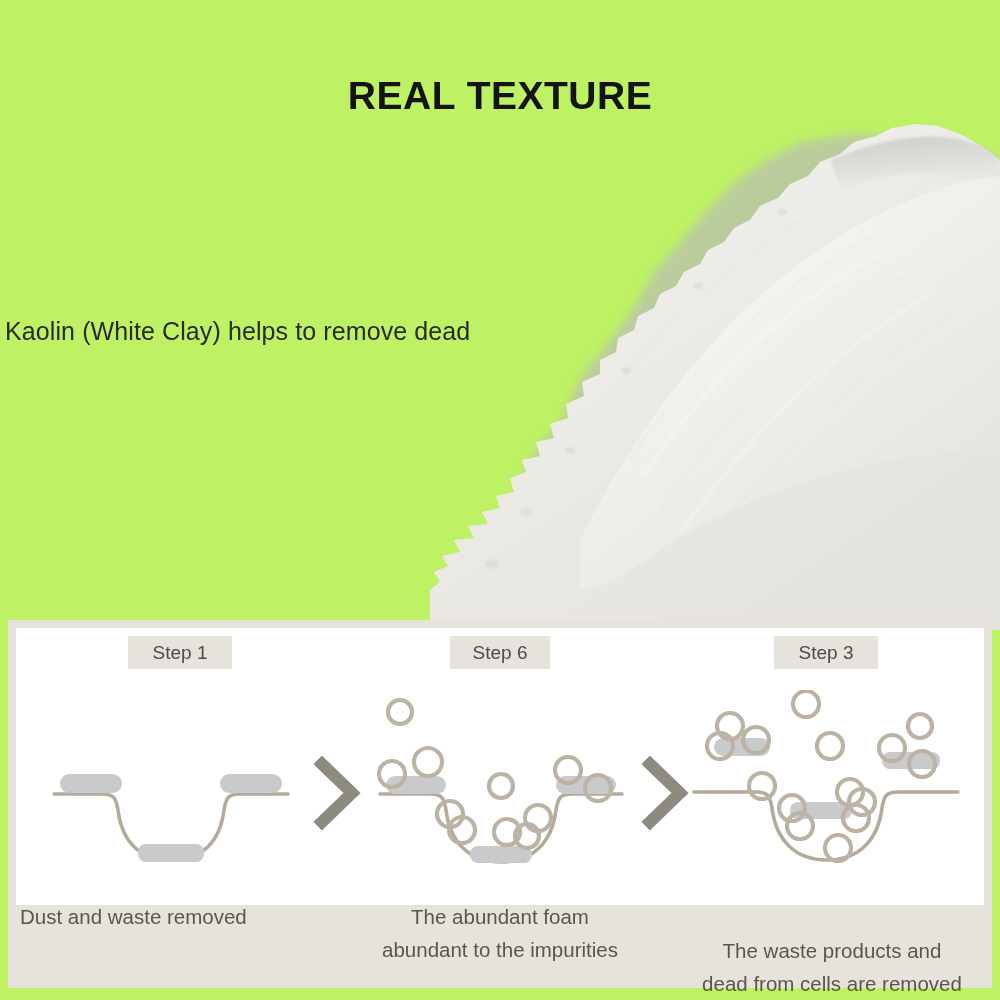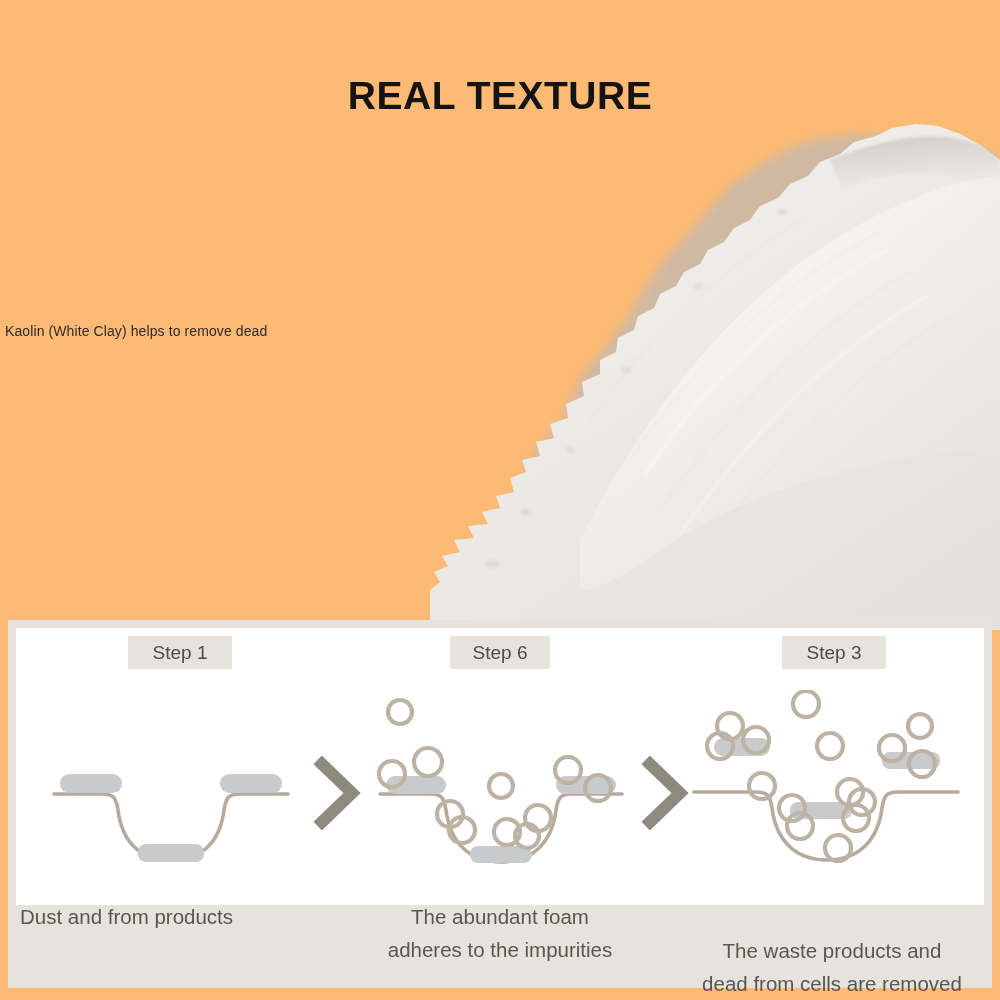"REAL TEXTURE" #page { background: #fdba74 -> #bef264 }
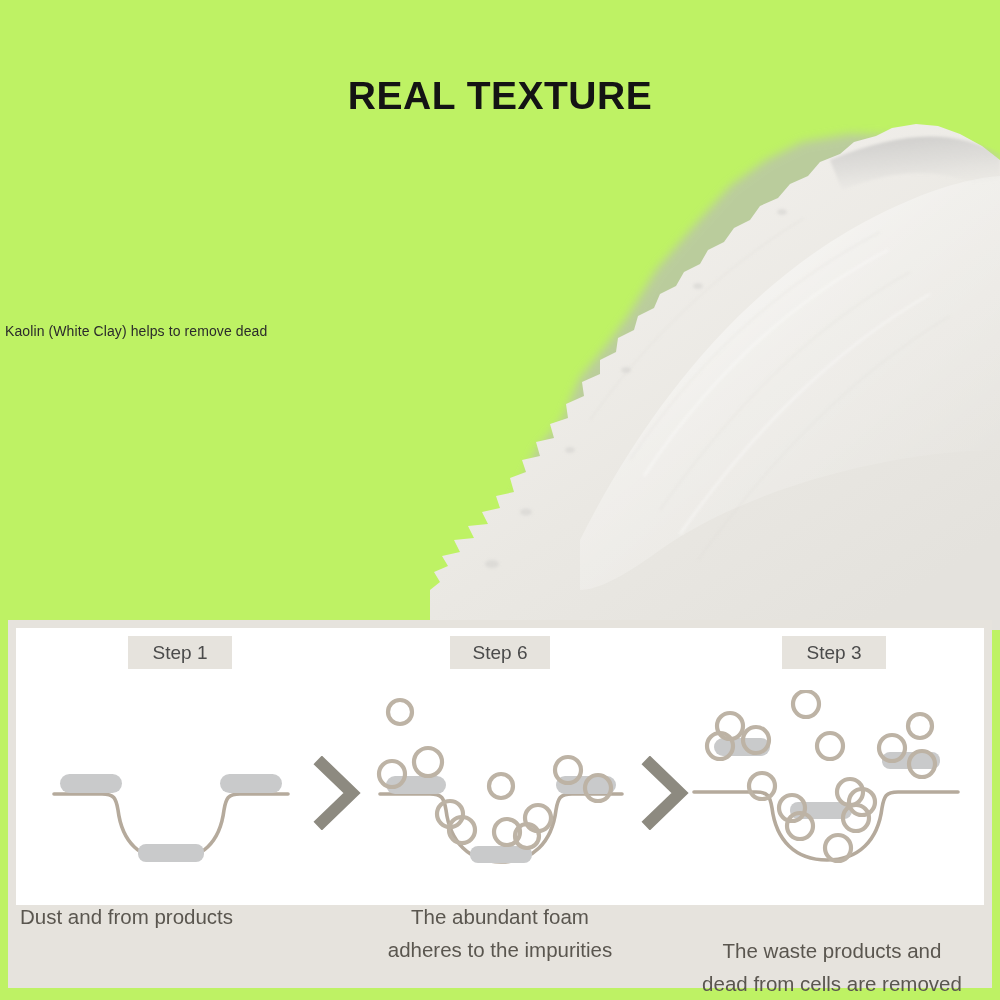"Kaolin (White Clay) helps to" #desc { font-size: 14px -> 25px }
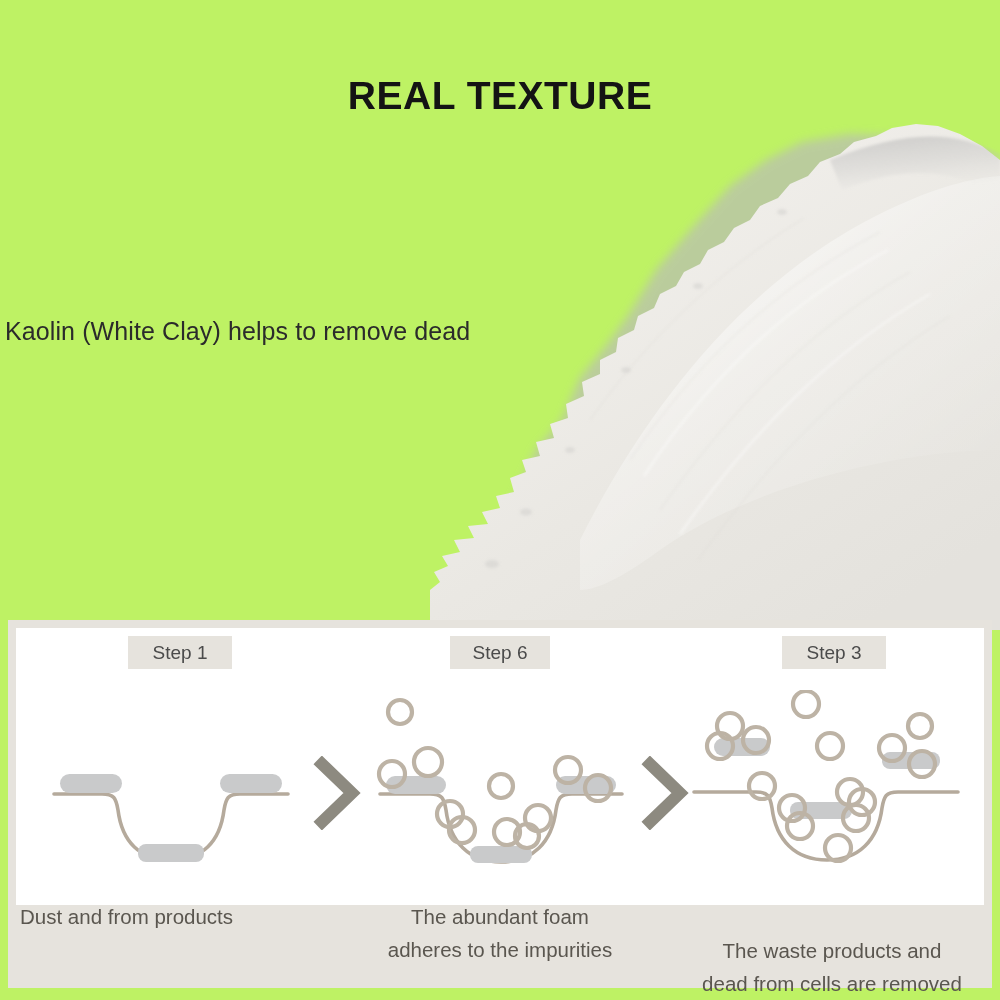"Step 3" #step-badge-3 { margin-left: 8px -> none }
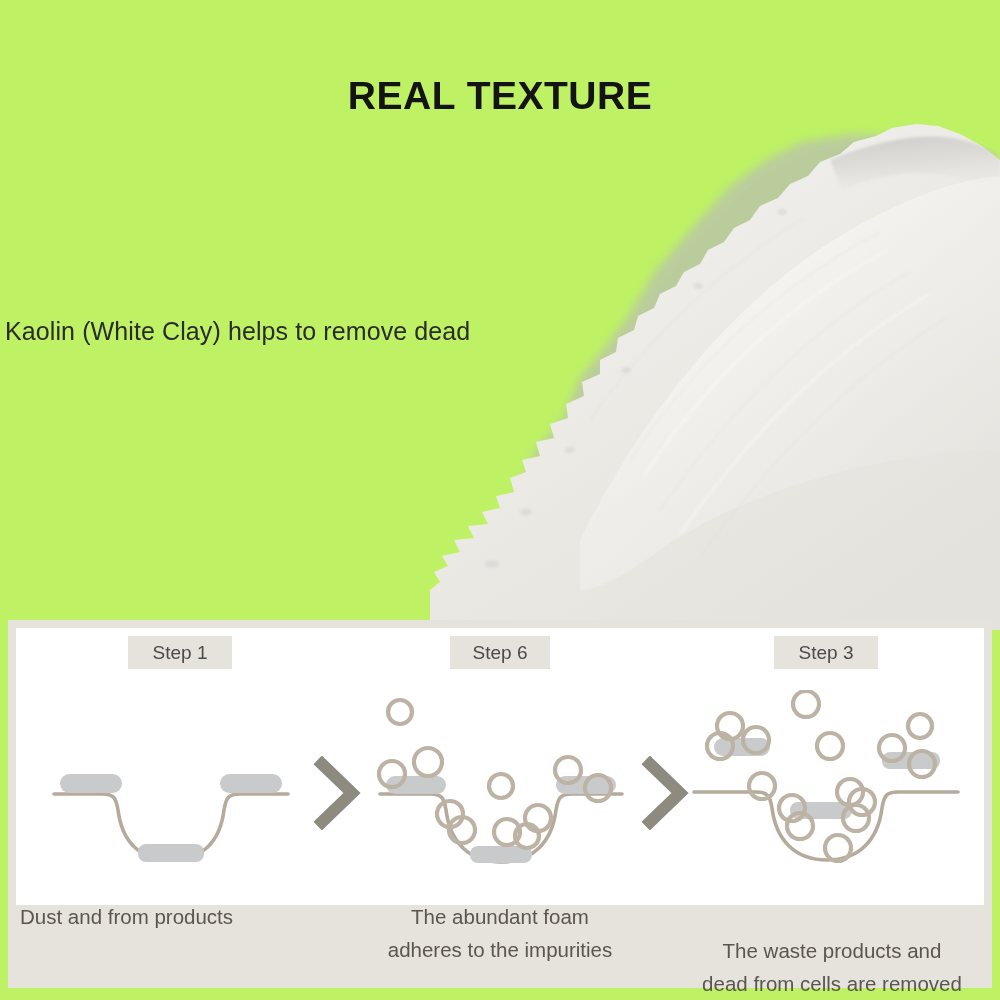"Dust and from products" span.line { text: from products -> waste removed }
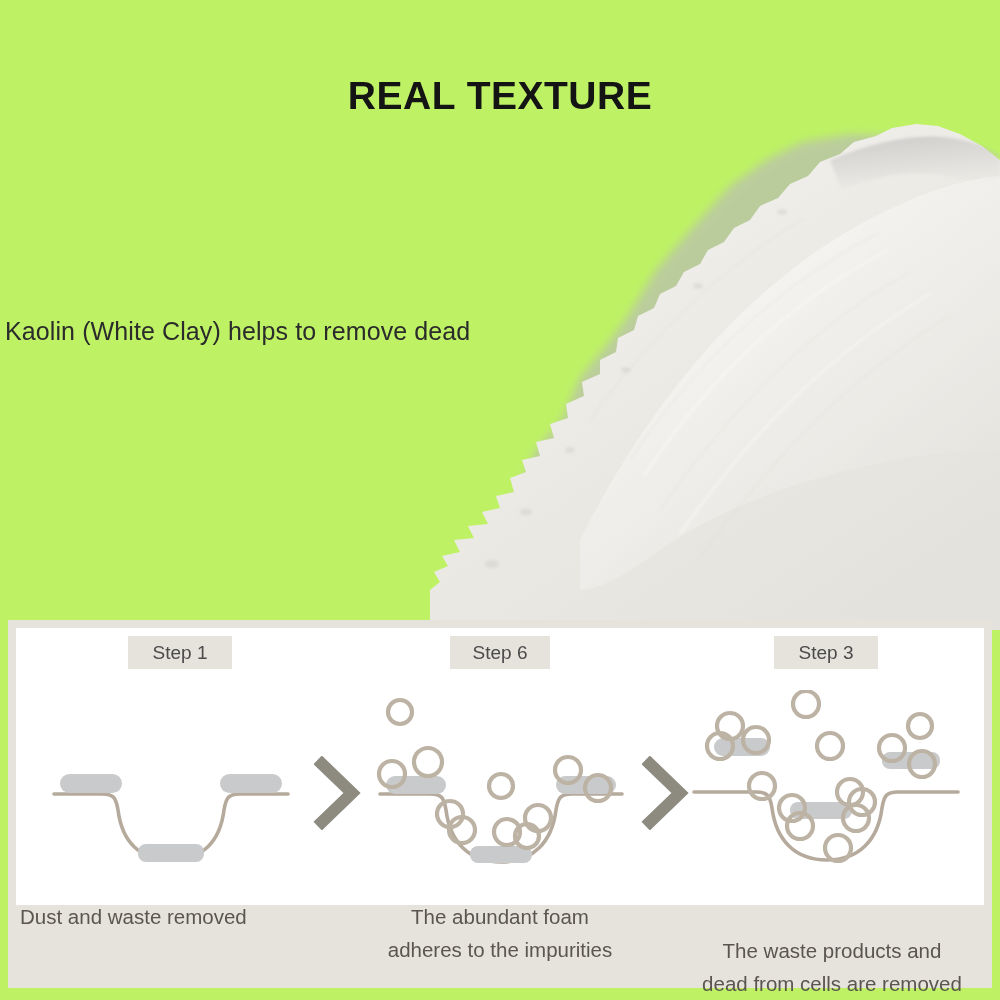"adheres to the impurities" span.line { text: adheres -> abundant }
